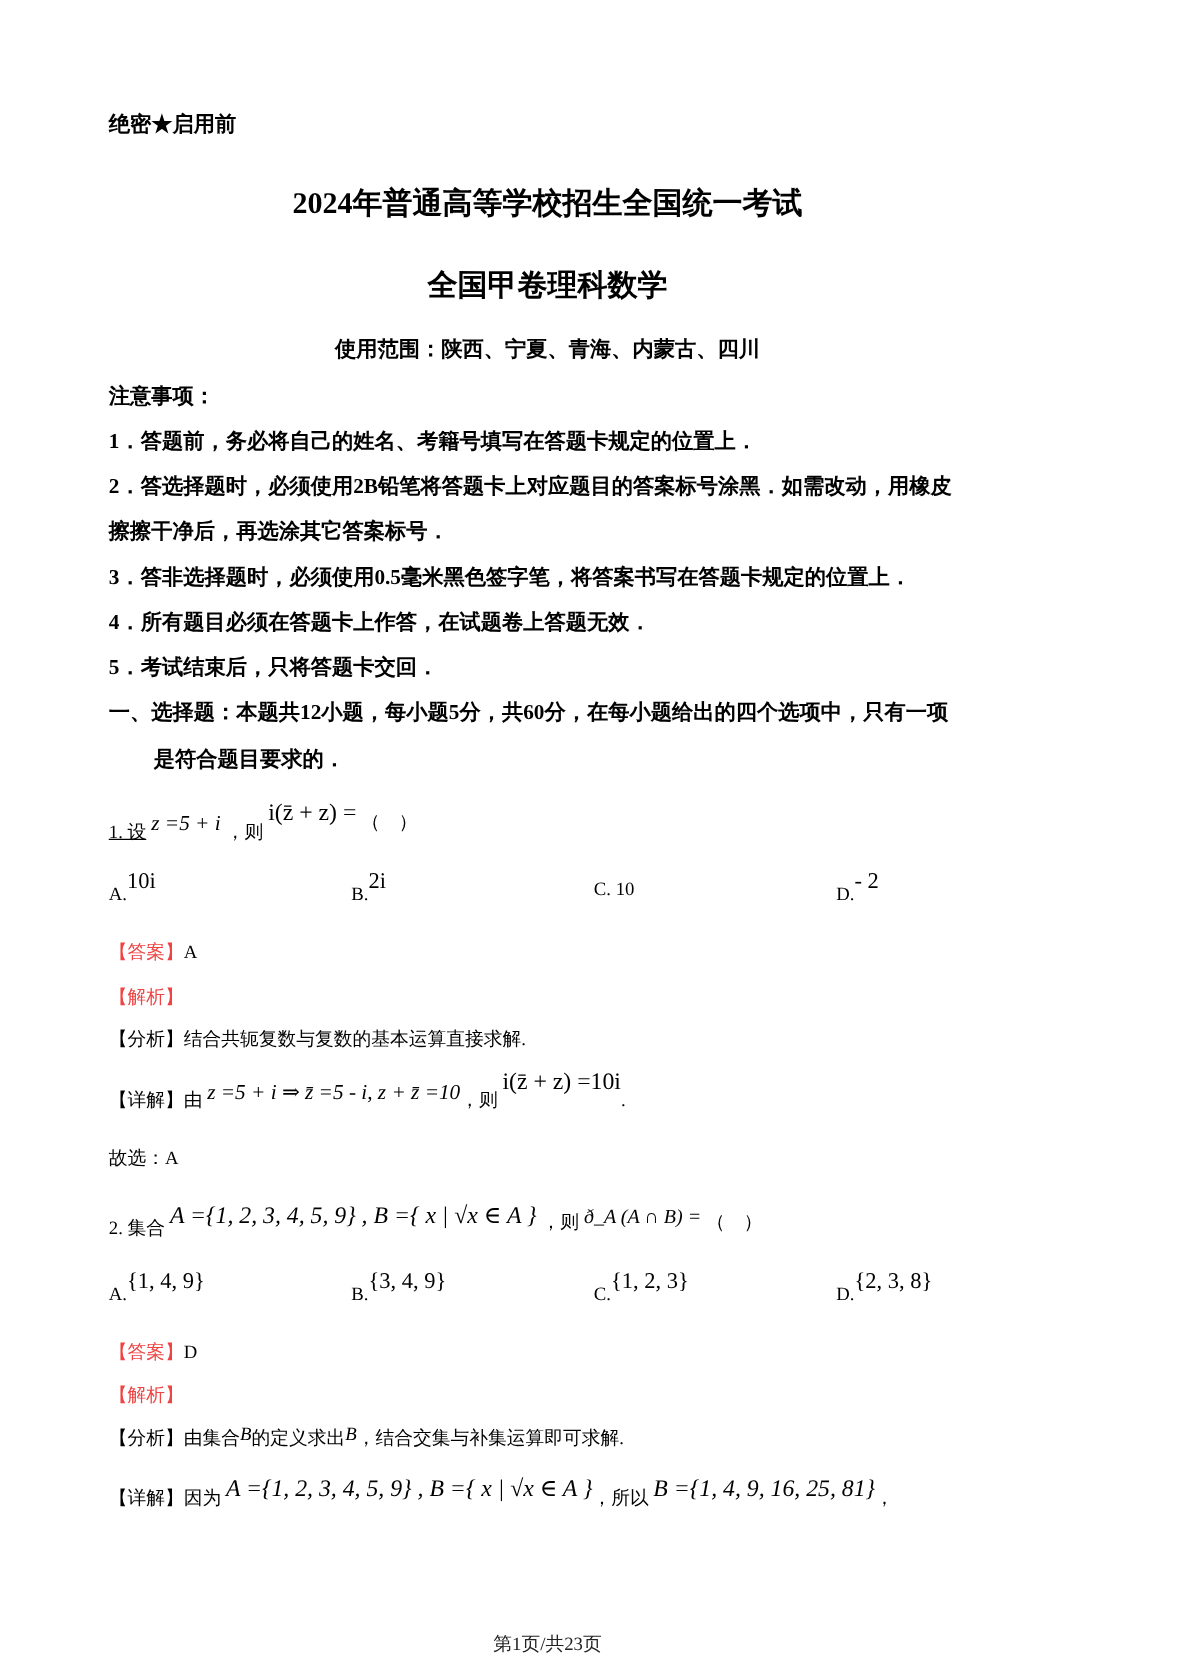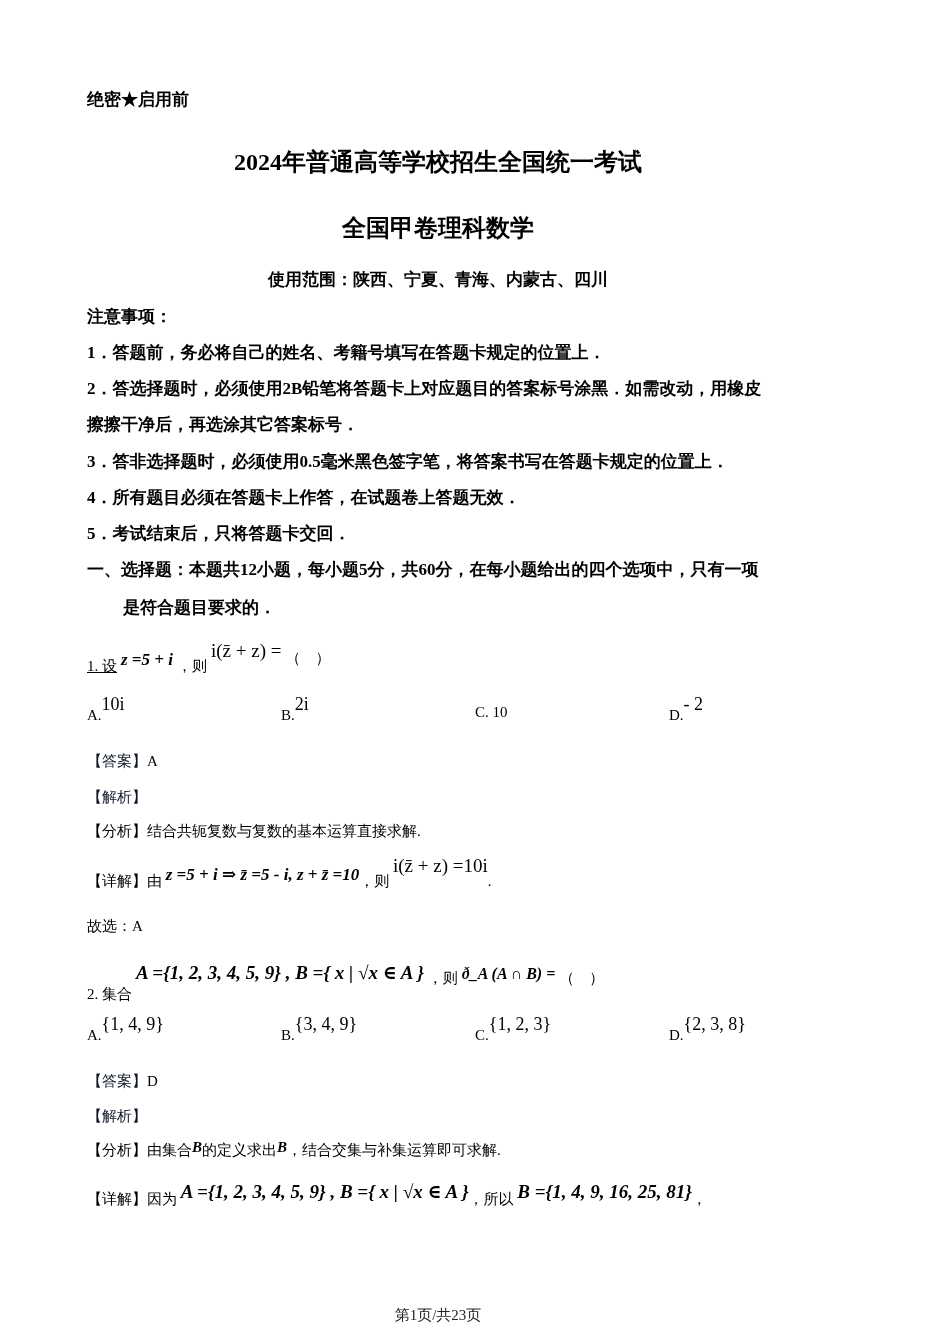"z =5 + i" .mathi { font-weight: bold -> none }
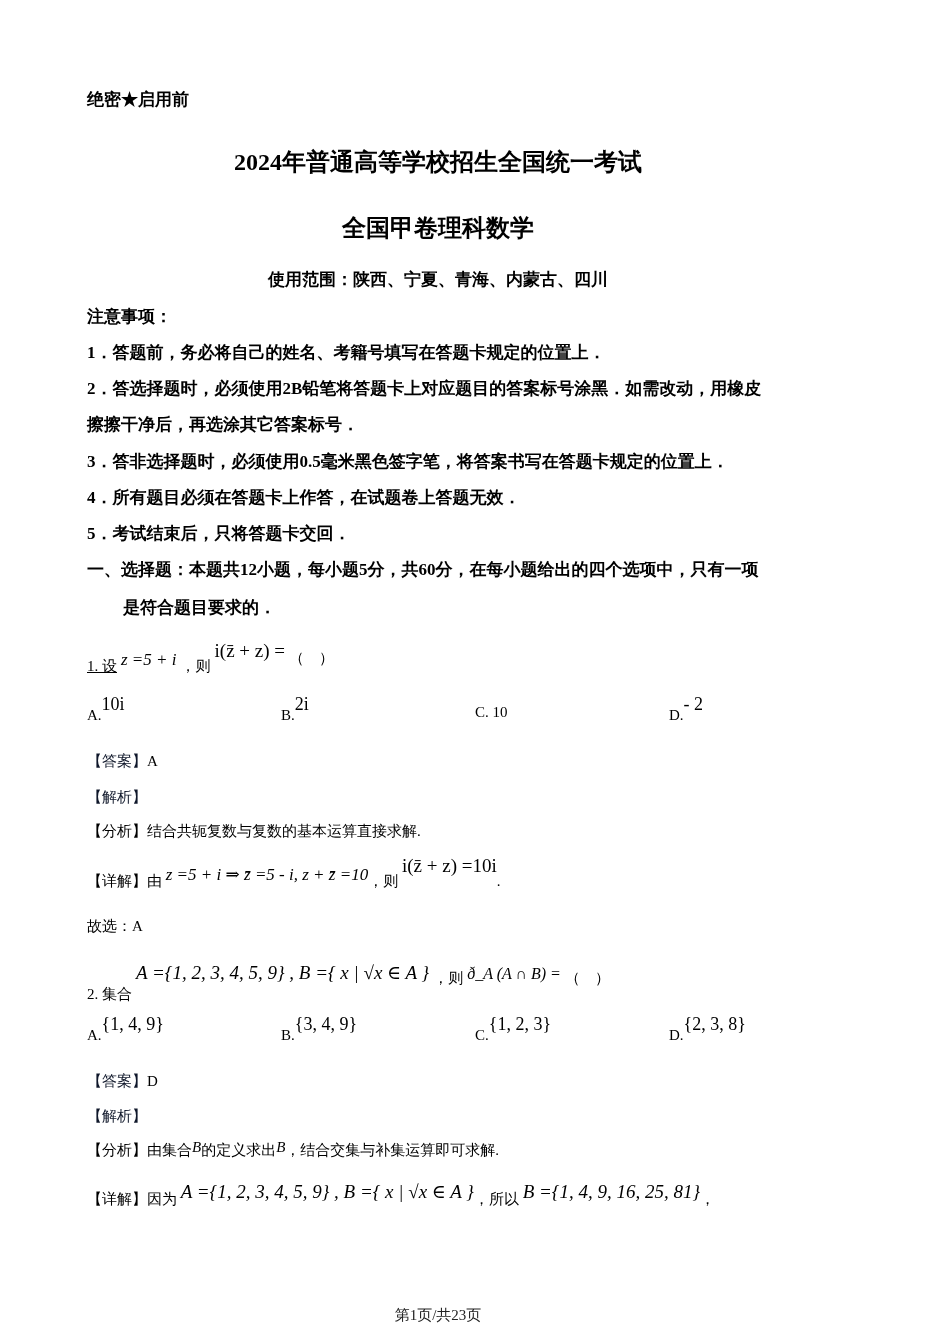"【答案】" .blue { color: #0f172a -> #ef4444 }
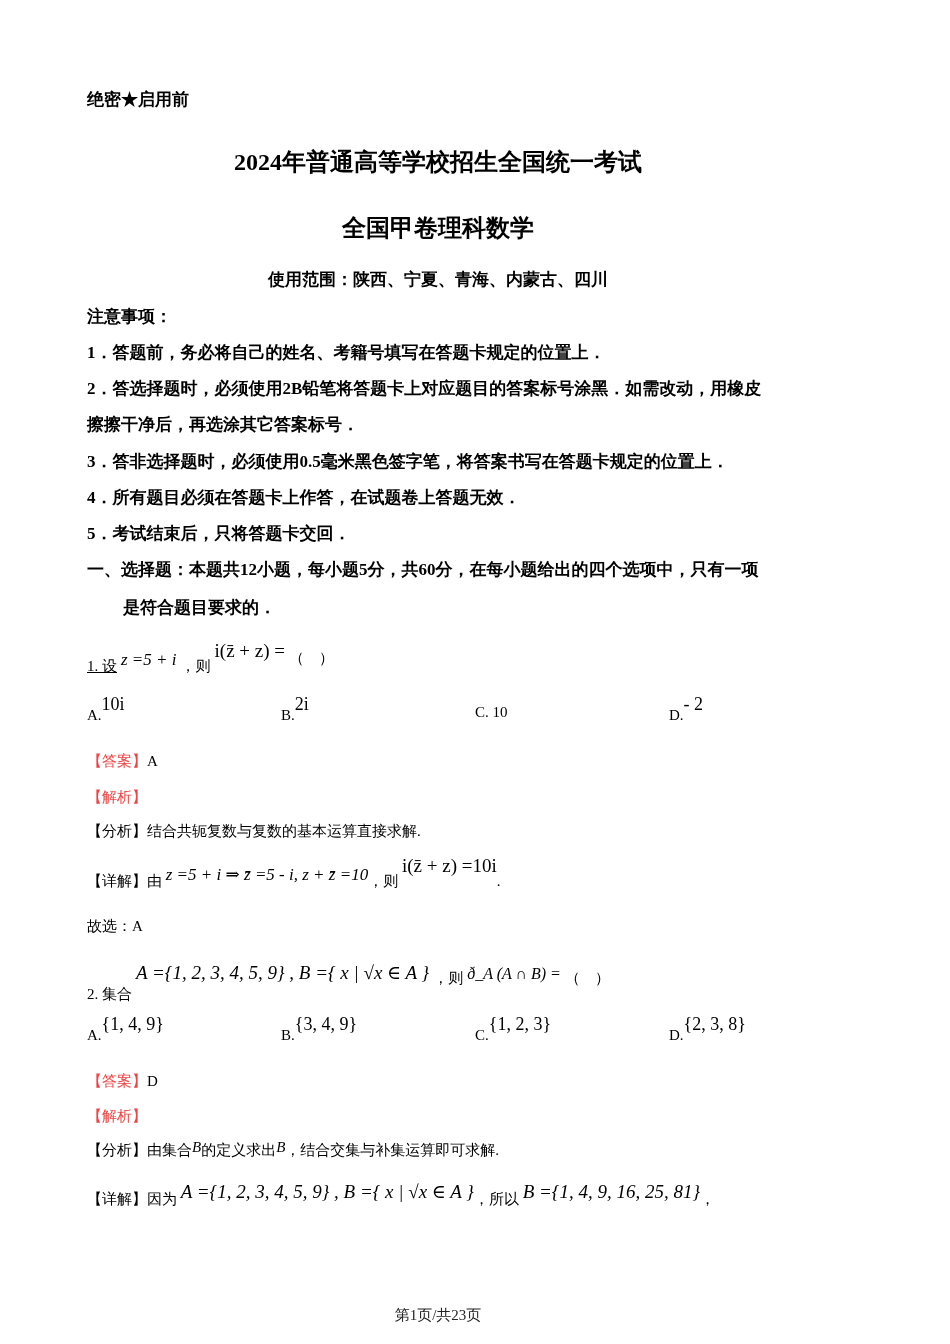"2. 集合" span.t14 { top: 26px -> 15px }
